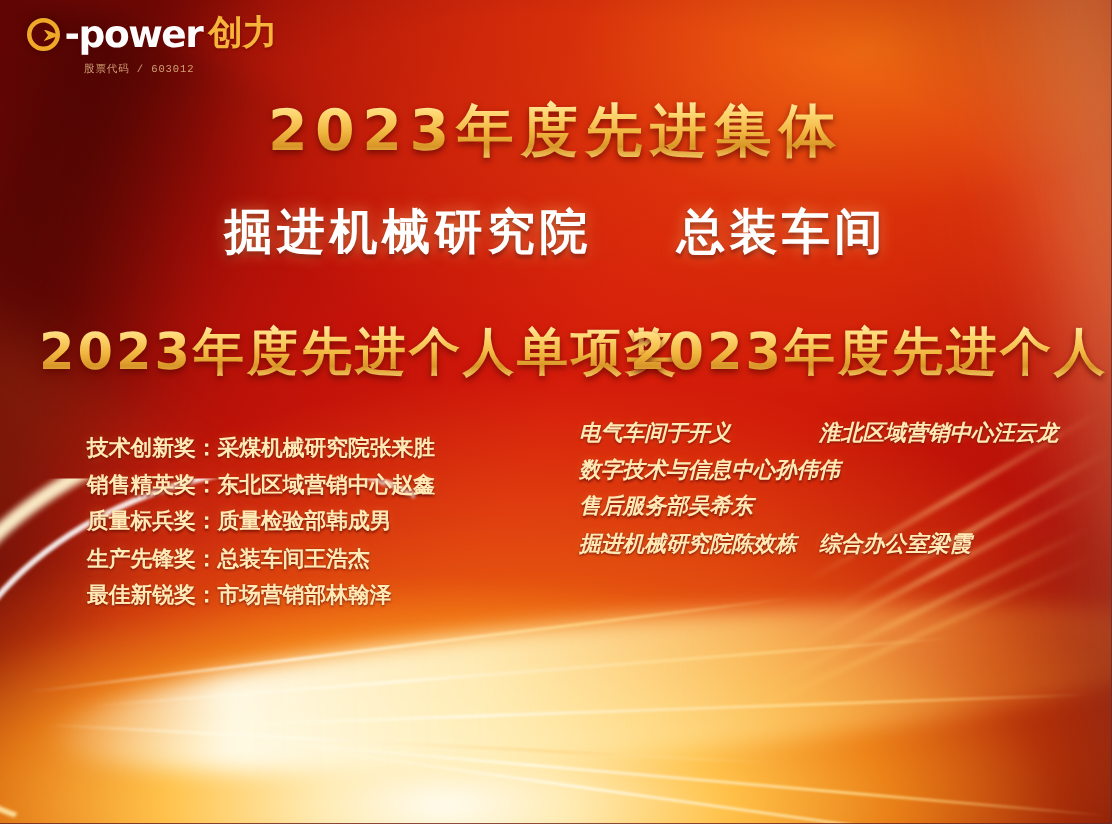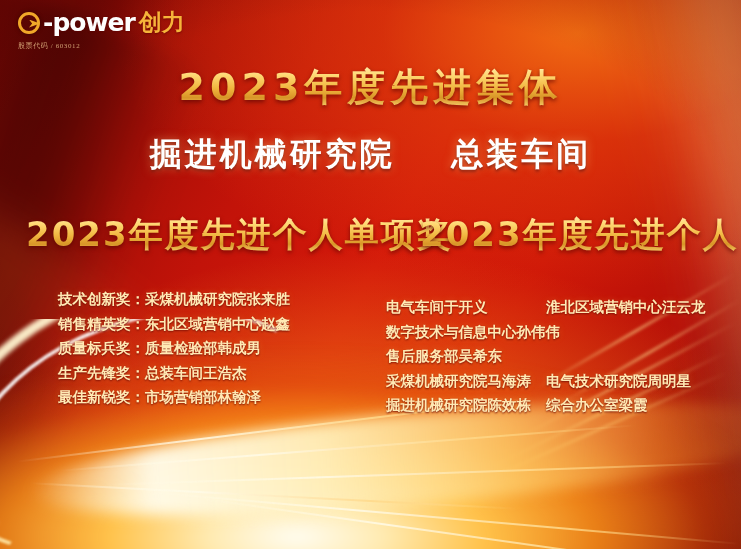"股票代码 / 603012" .logo-code { font-family: Liberation Serif, serif -> Liberation Mono, monospace; margin-left: none -> 38px }
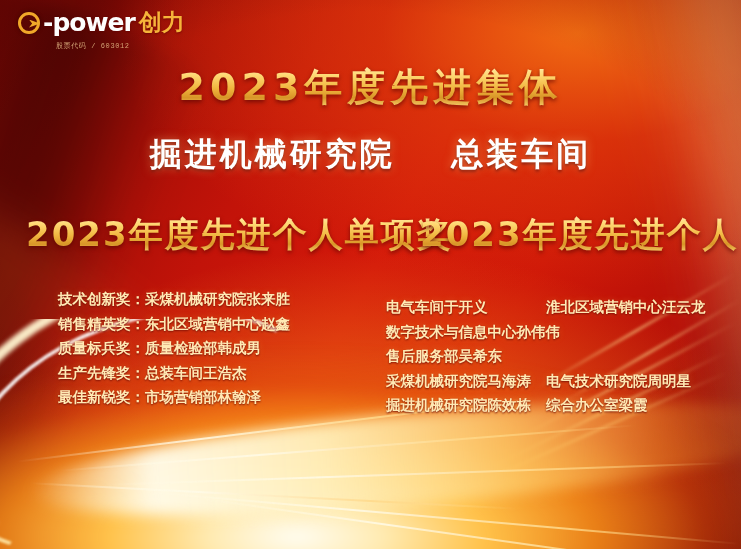"电气车间于开义" .col-right { font-style: none -> italic; top: 295px -> 277px }
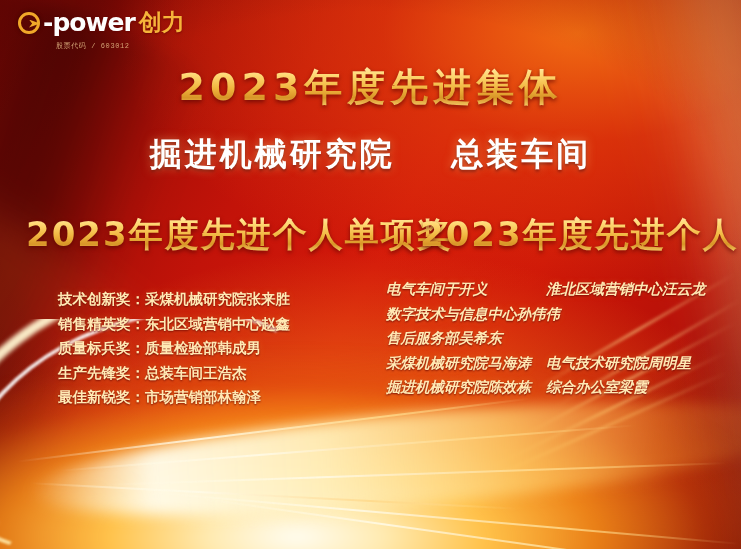"采煤机械研究院马海涛" div.person-row { html: <div> <span>采煤机械研究院马海涛</span> <span>电气技术研究院周明星</span> </div> -> none }
